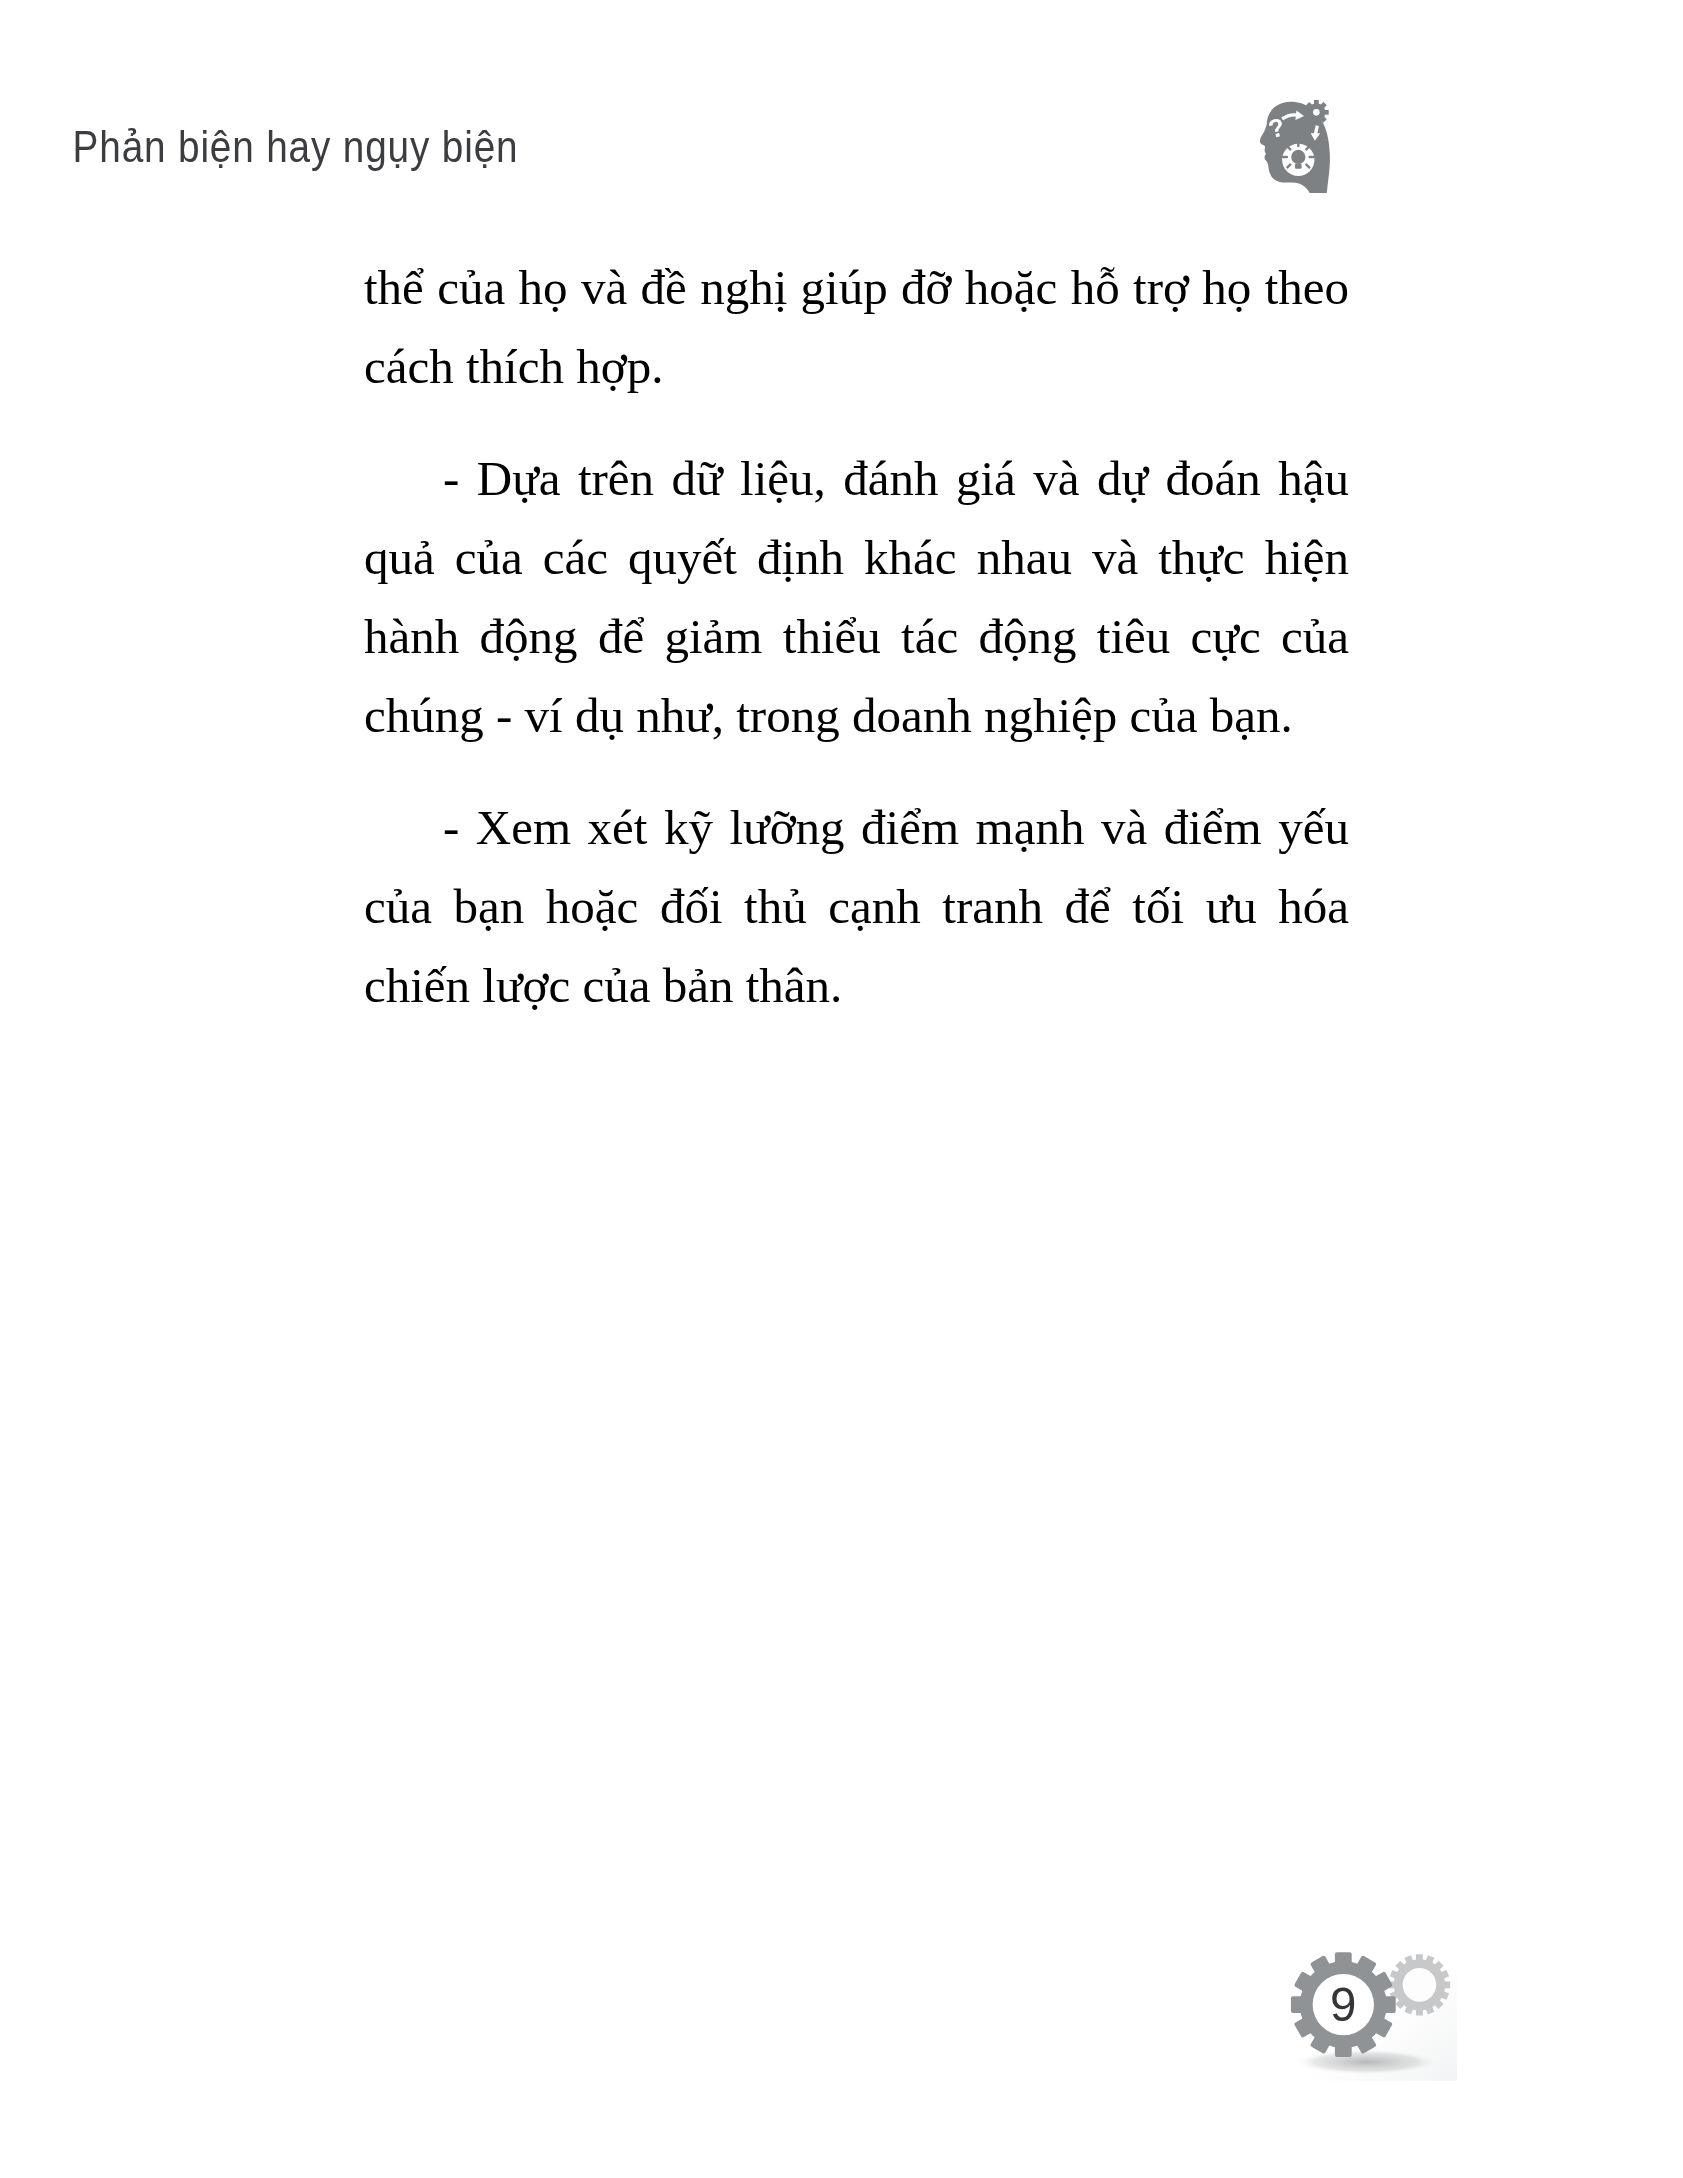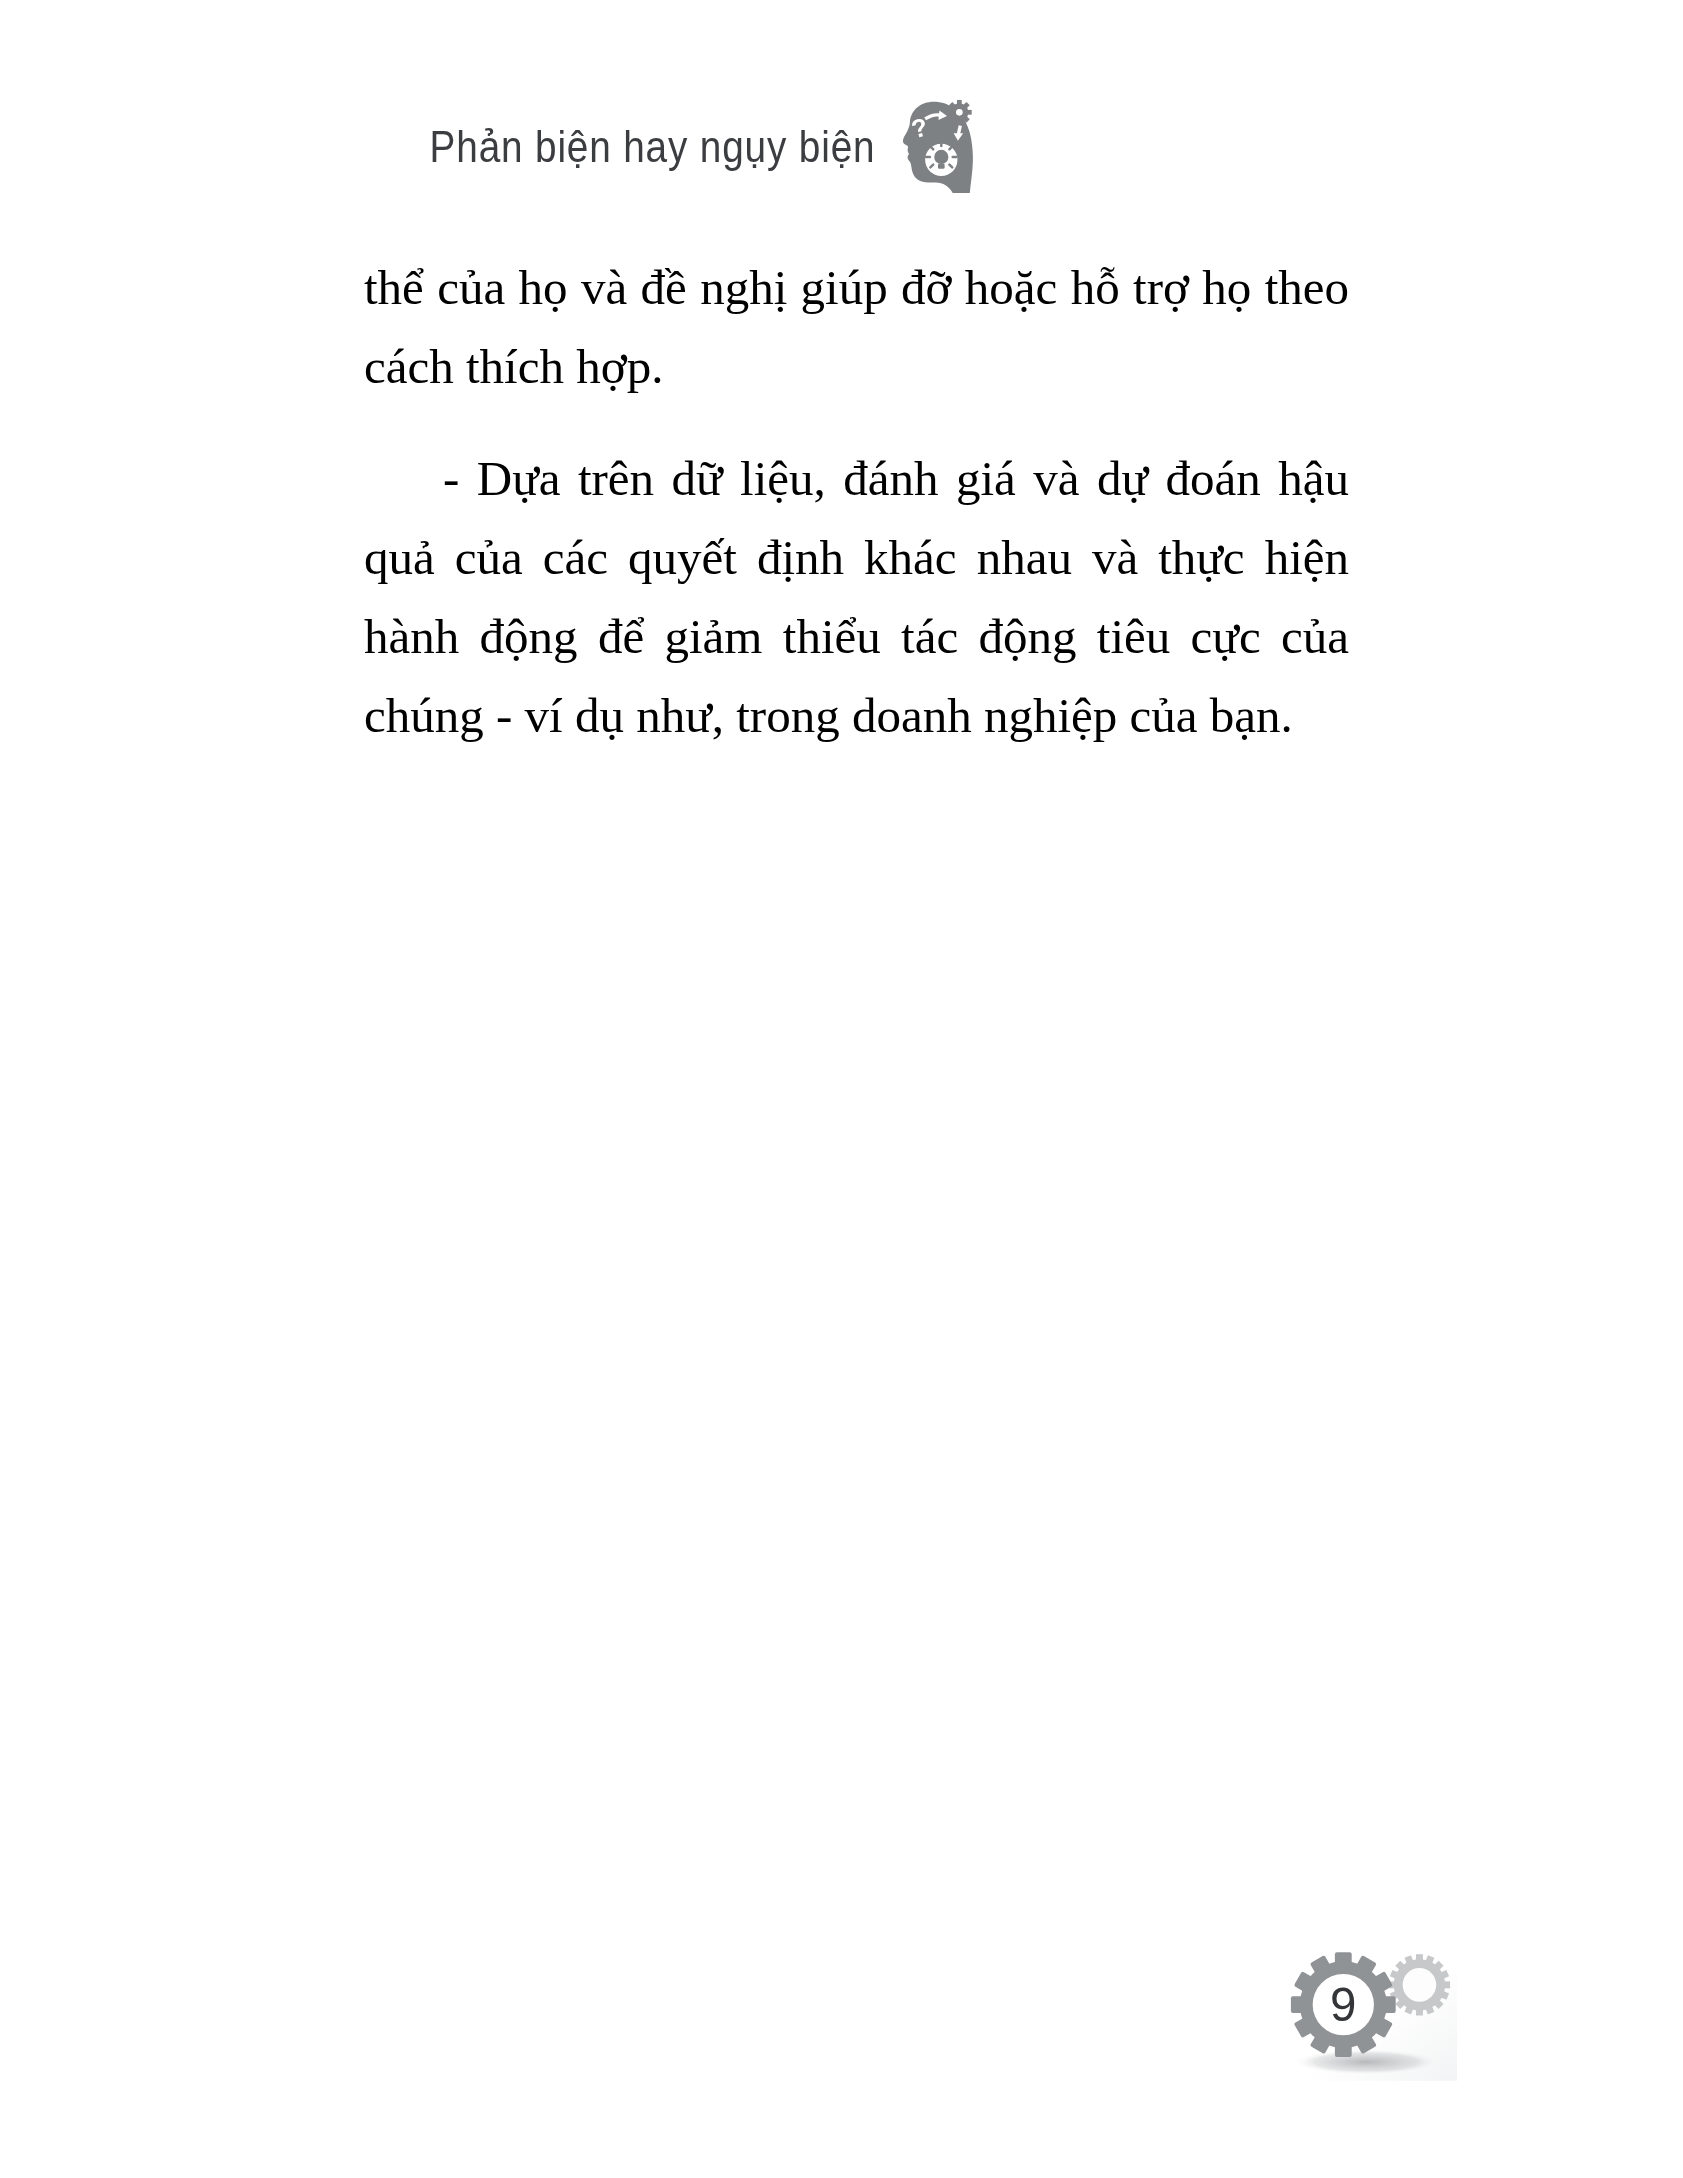"Phản biện hay ngụy biện" .header { justify-content: center -> space-between }
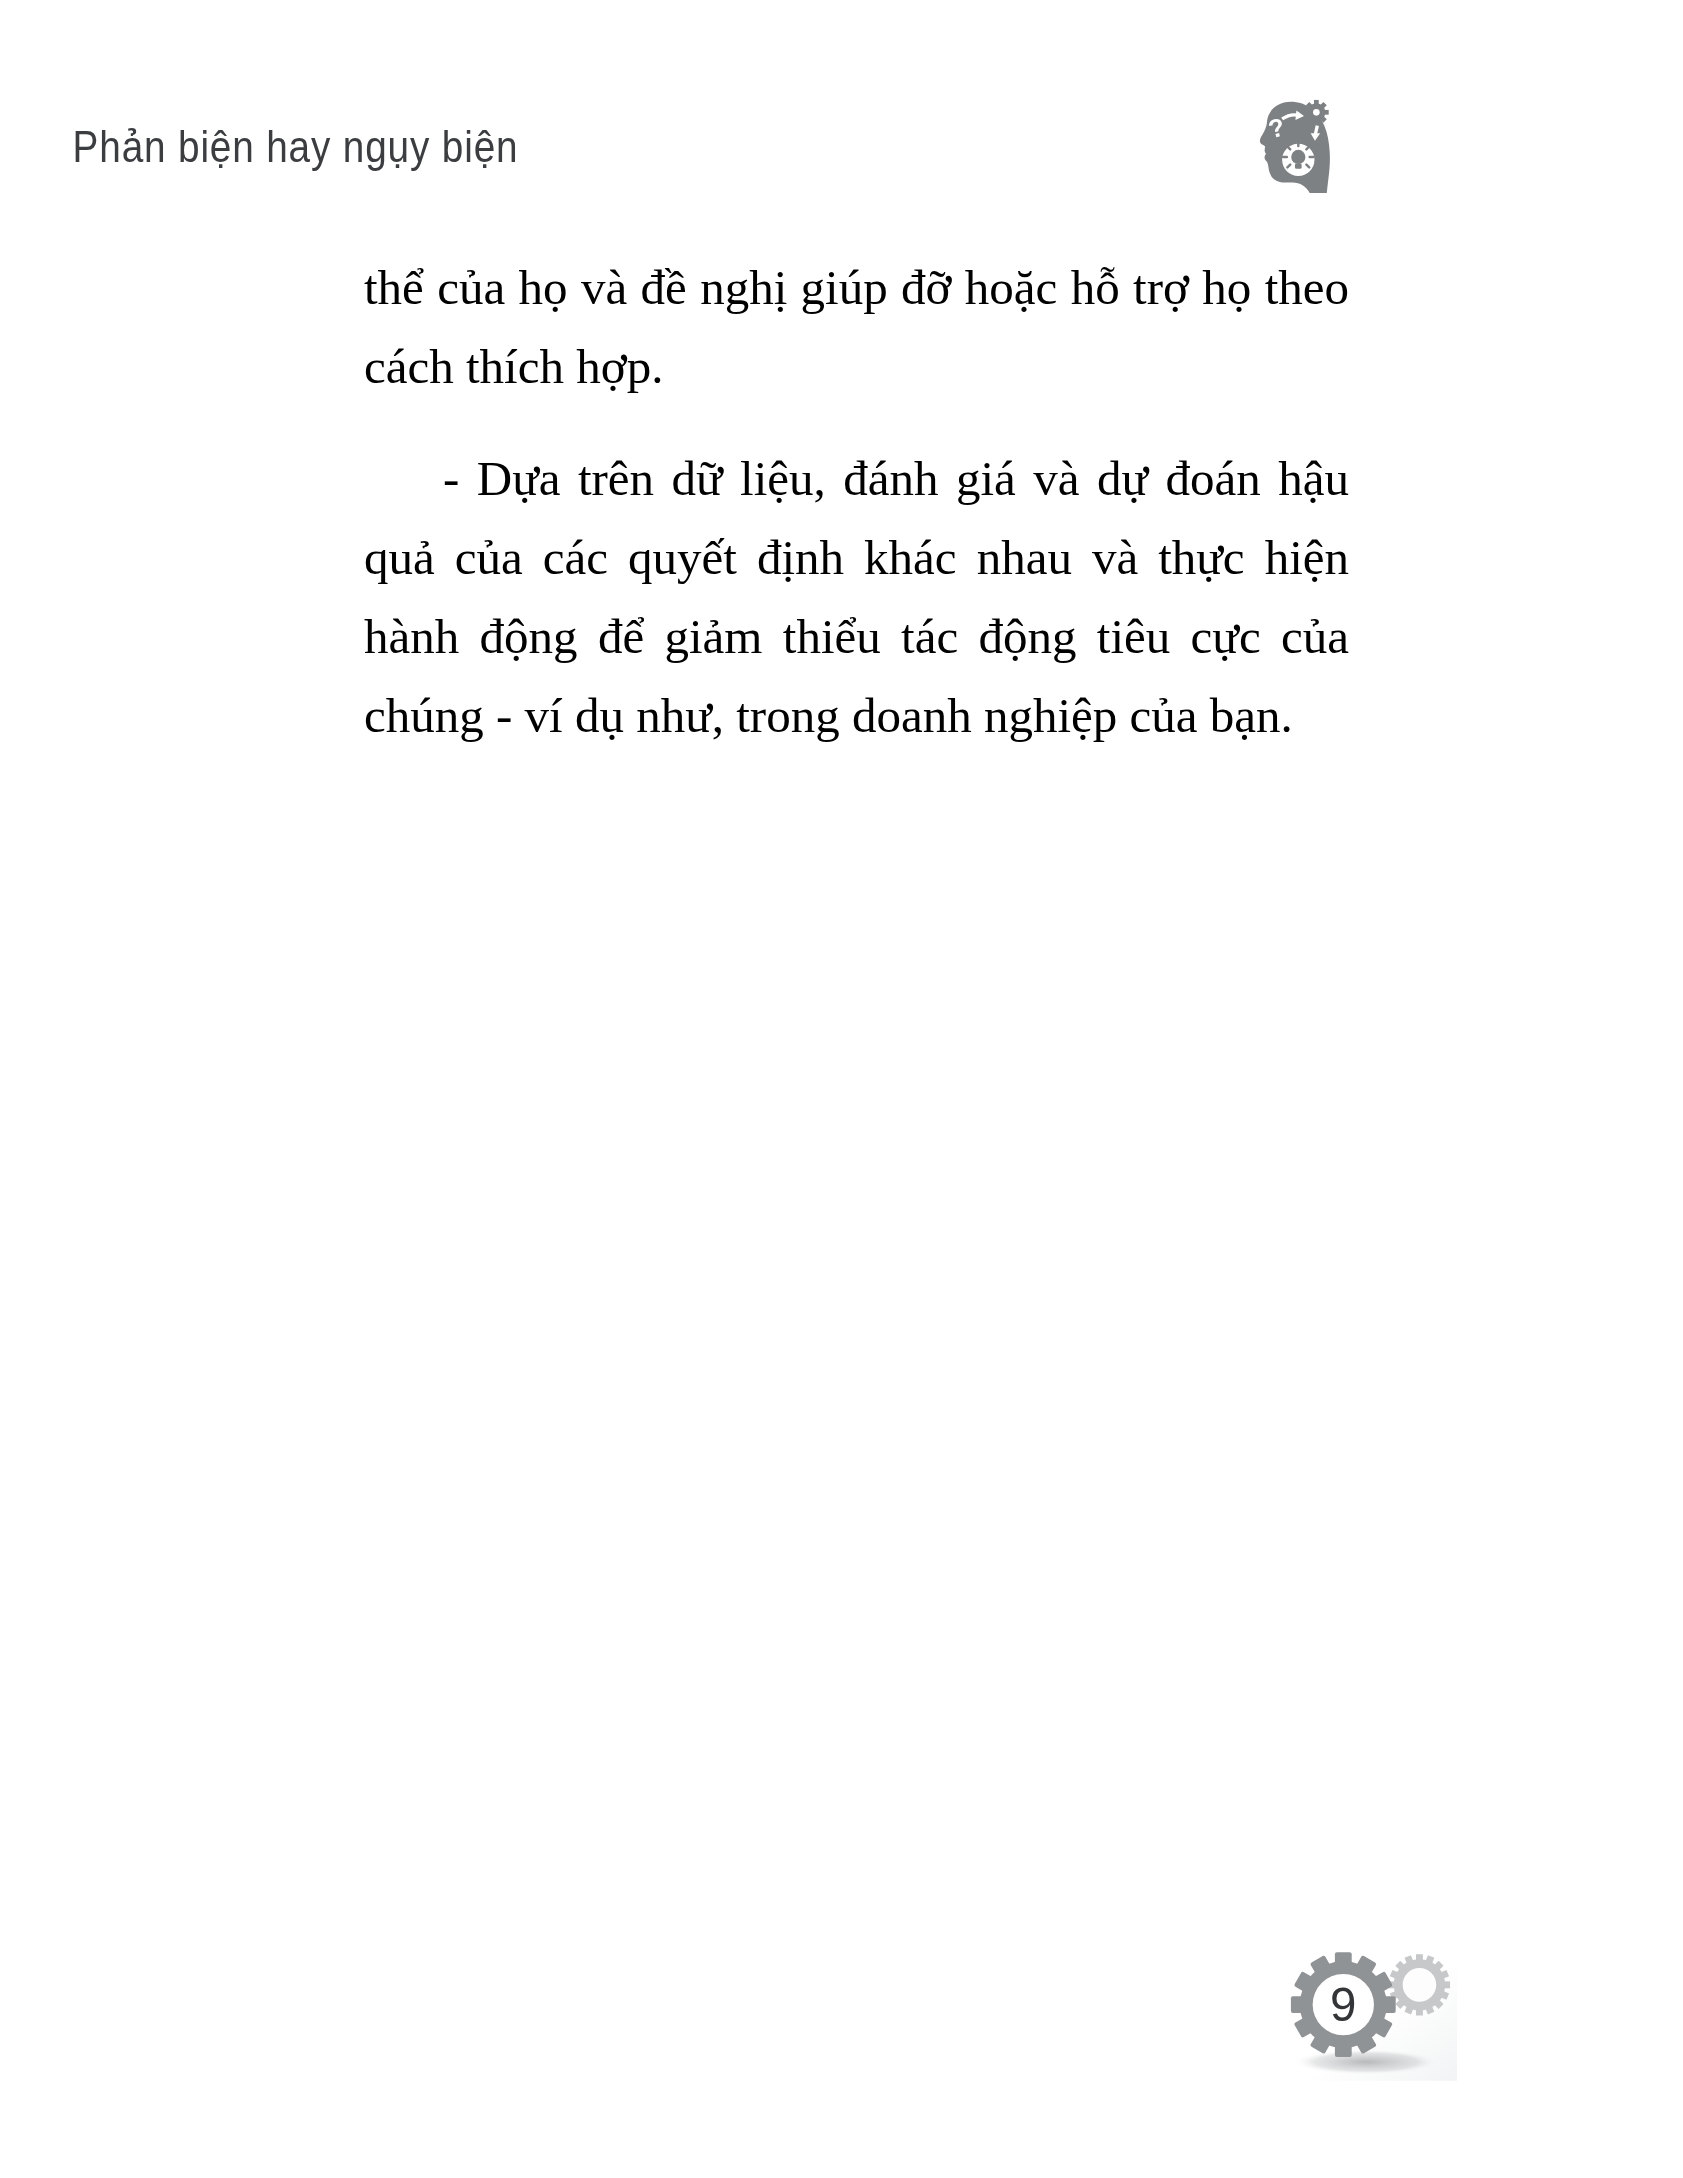"- Xem xét kỹ lưỡng" p.indent { html: none -> <p>- Xem xét kỹ lưỡng điểm mạnh và điểm yếu của bạn hoặc đối thủ cạnh tranh để tối ưu hóa chiến lược của bản thân.</p> }
